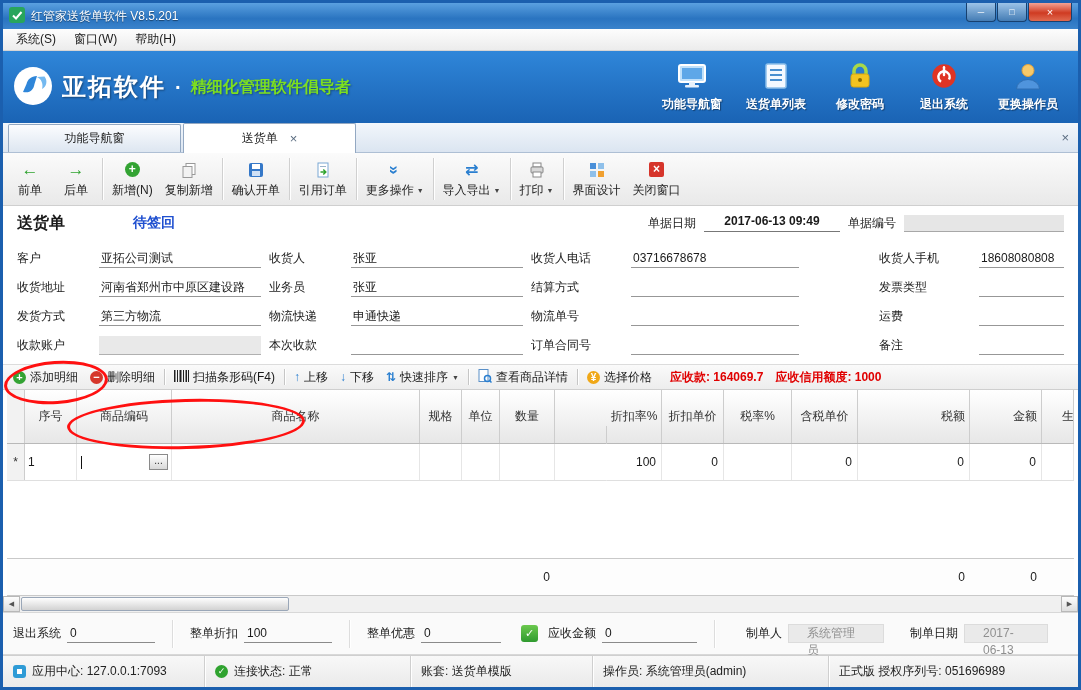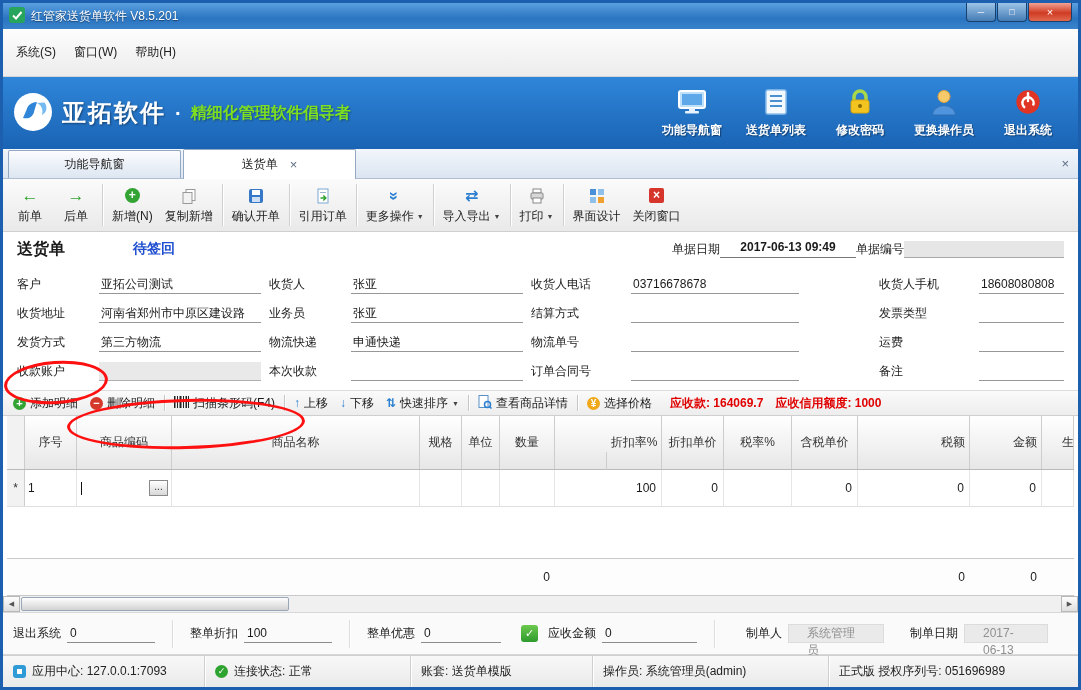"系统(S)" .menubar { padding: 13px 4px -> 0 4px }
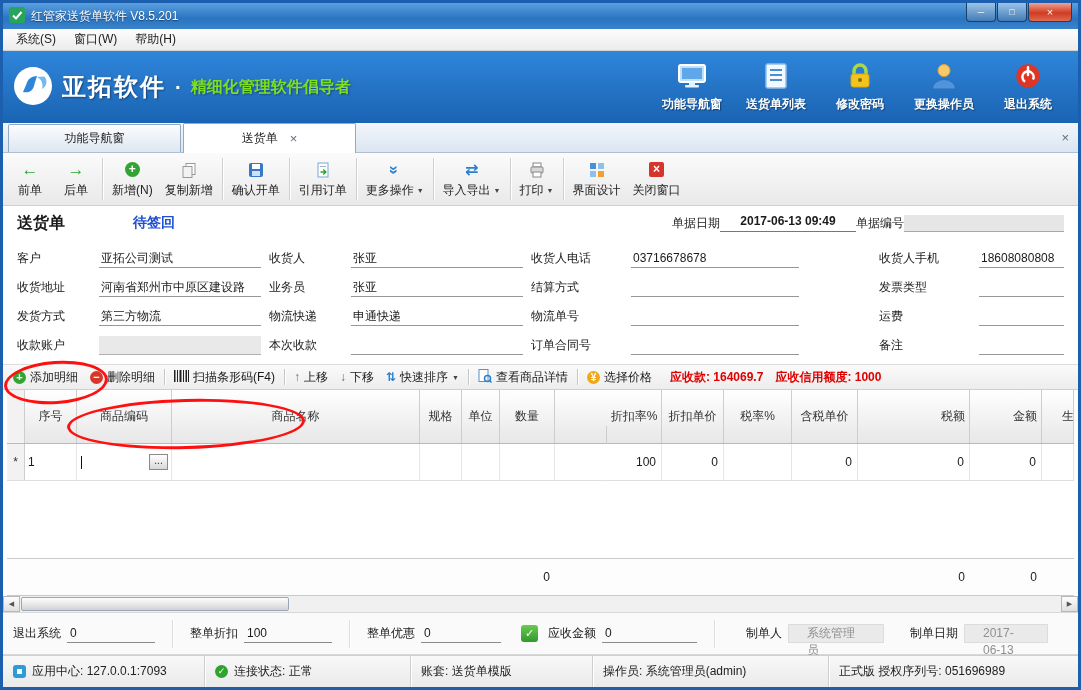"更换操作员" div.banner-action { order: before "退出系统" -> after "退出系统" }
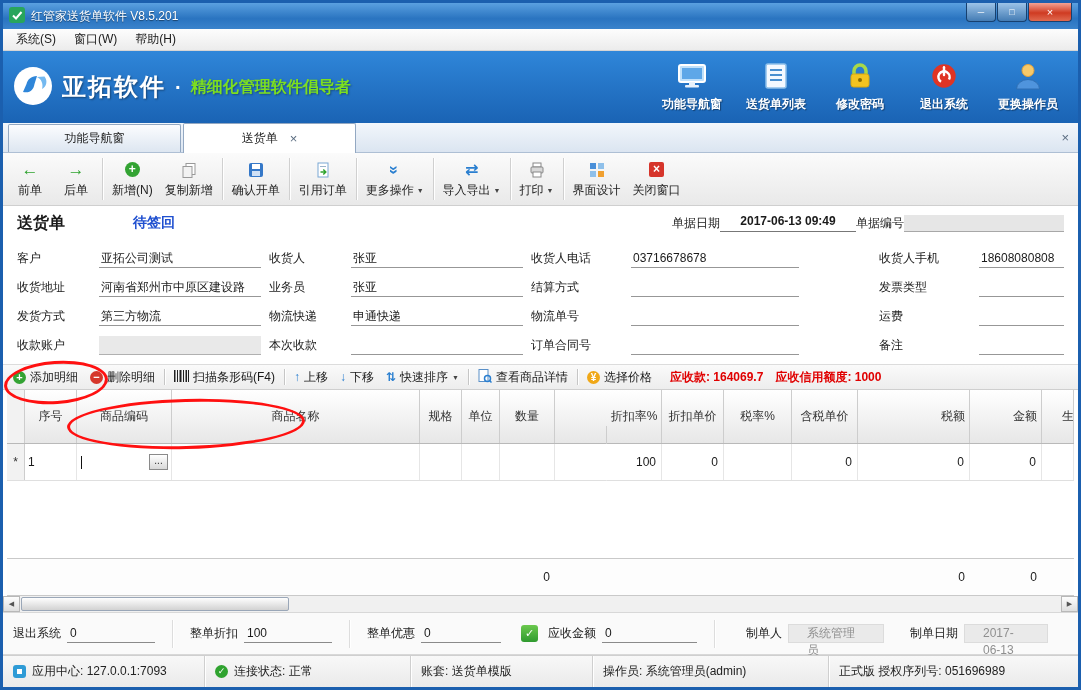"单据日期" .fh-right { gap: none -> 8px }
